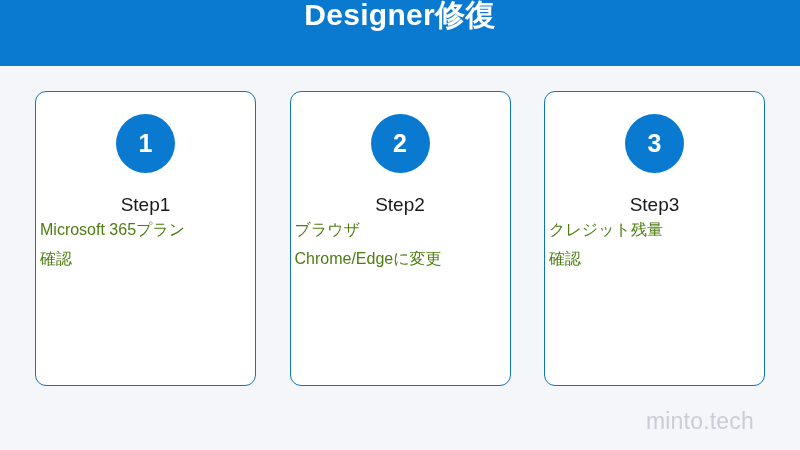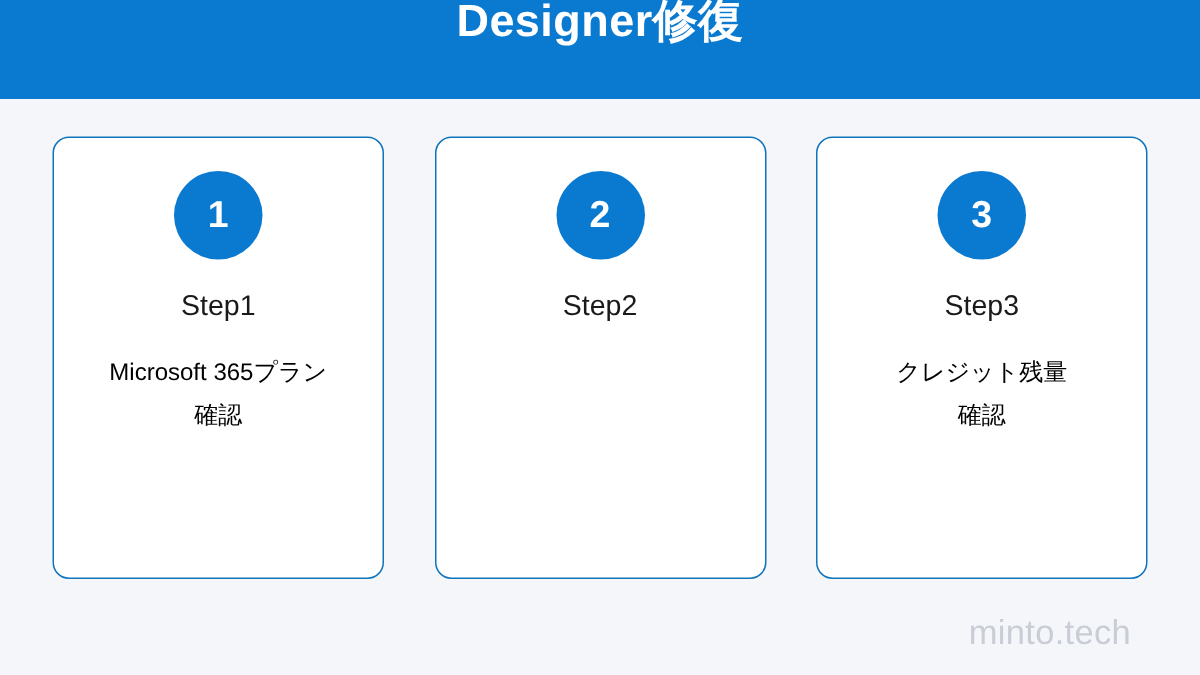"Microsoft 365プラン" .card-body { color: #000000 -> #4d7c0f; margin-top: 20px -> 1px; text-align: center -> left }
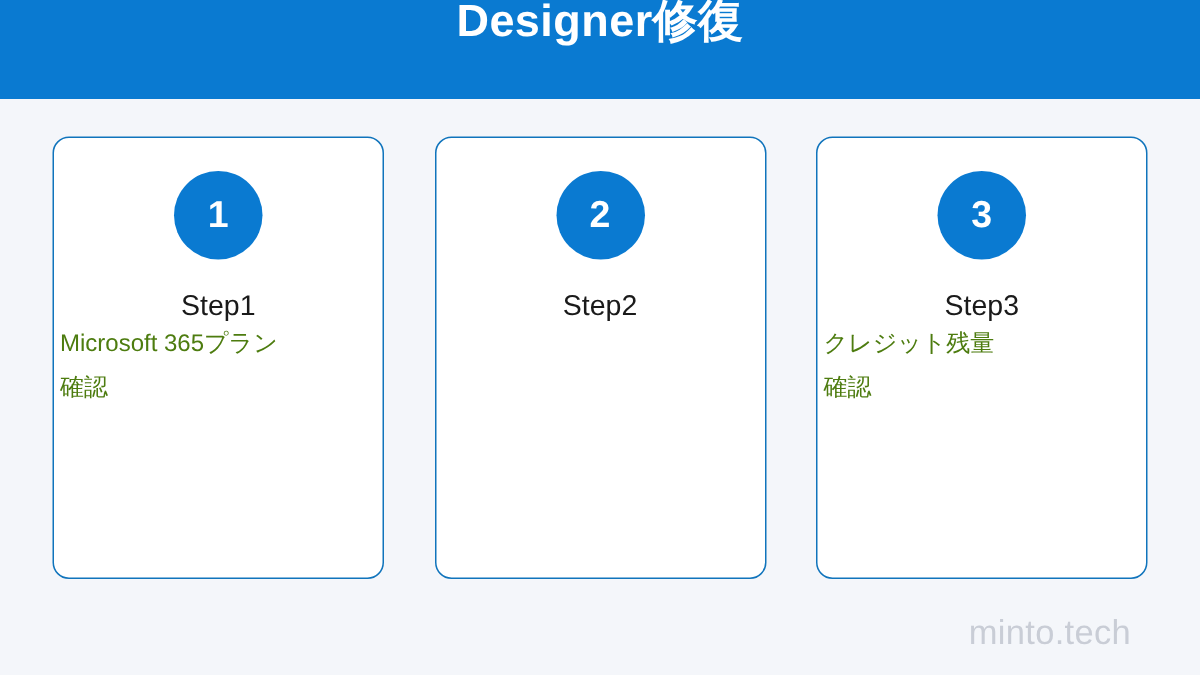"ブラウザ" div.card-body { html: none -> <div>ブラウザ Chrome/Edgeに変更</div> }
